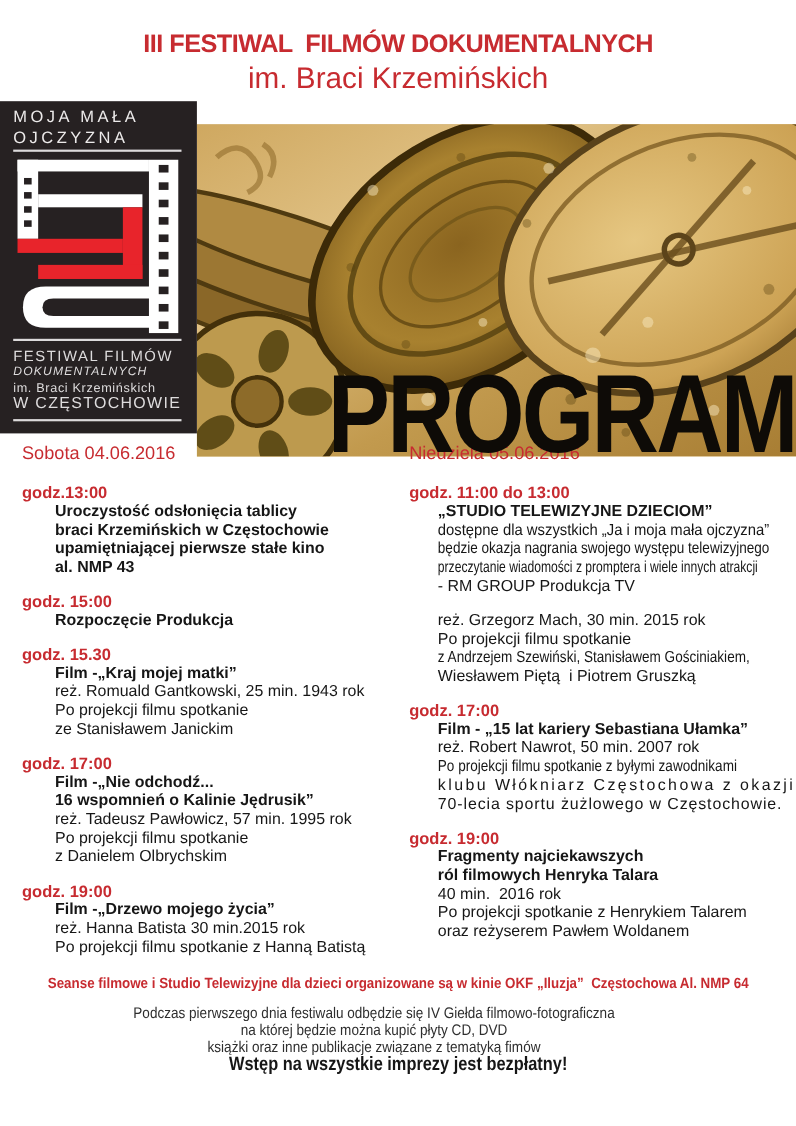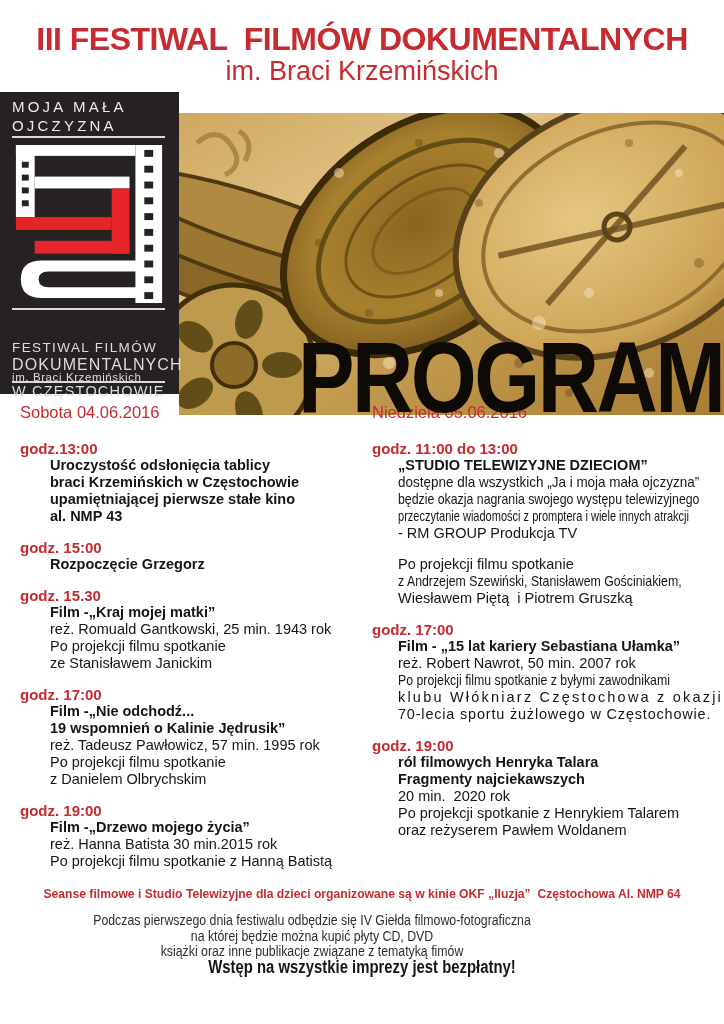"III FESTIWAL FILMÓW DOKUMENTALNYCH" .title { font-size: 32px -> 23px }
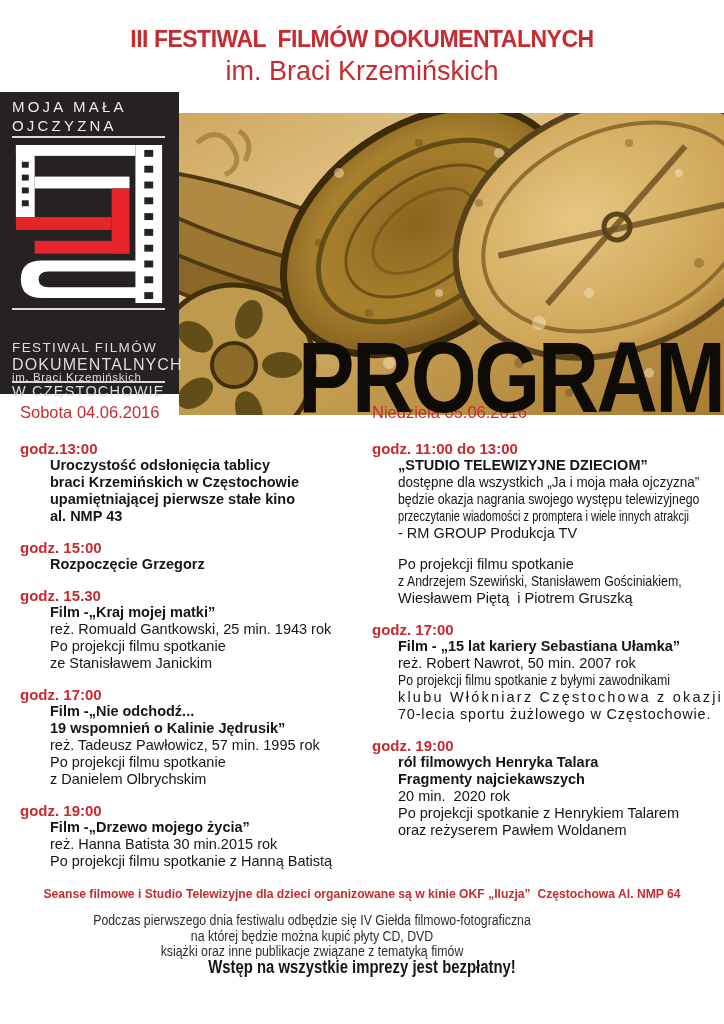"FESTIWAL FILMÓW" .lb { margin-top: 24px -> none }
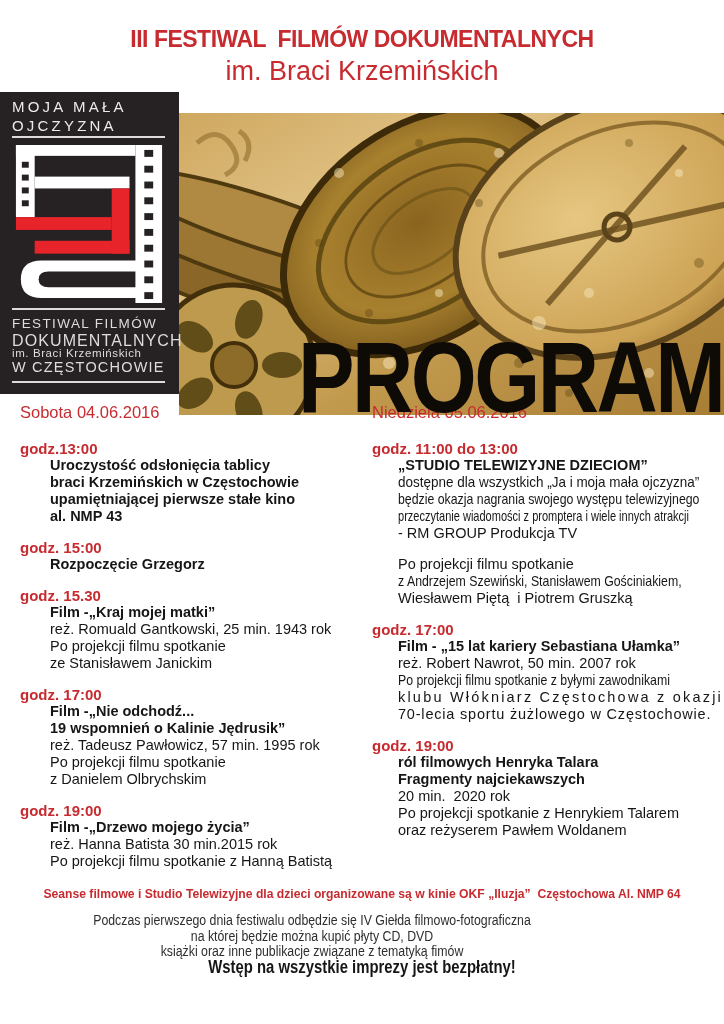"DOKUMENTALNYCH" .lb2 { font-size: 16px -> 11px; font-style: none -> italic }
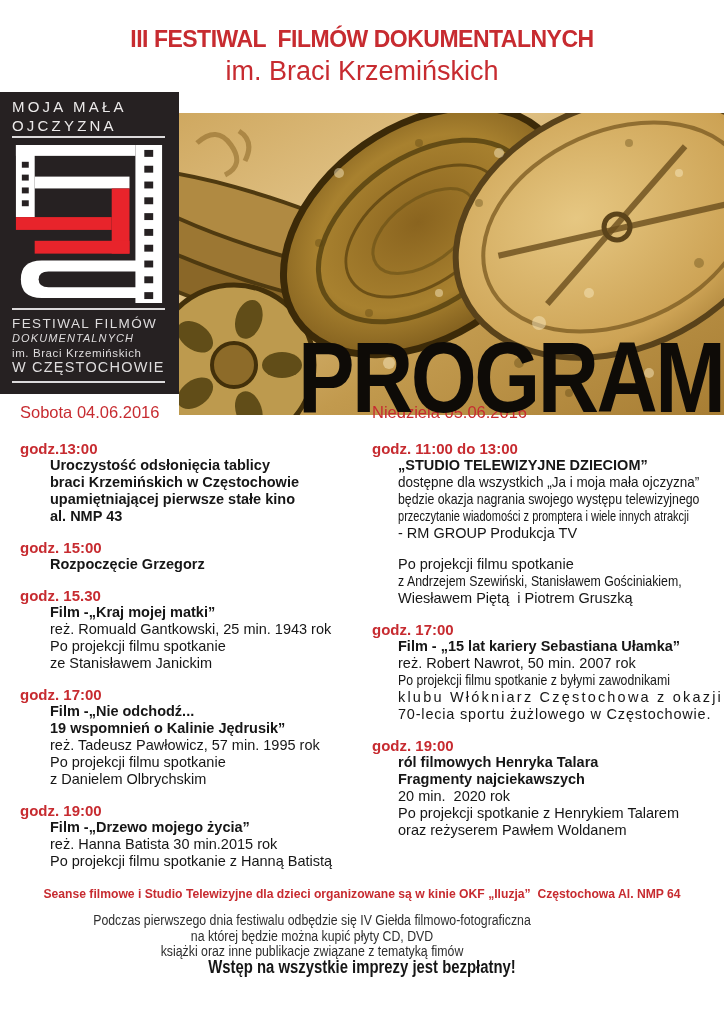"Rozpoczęcie Grzegorz" div.ln { text: Grzegorz -> Produkcja }
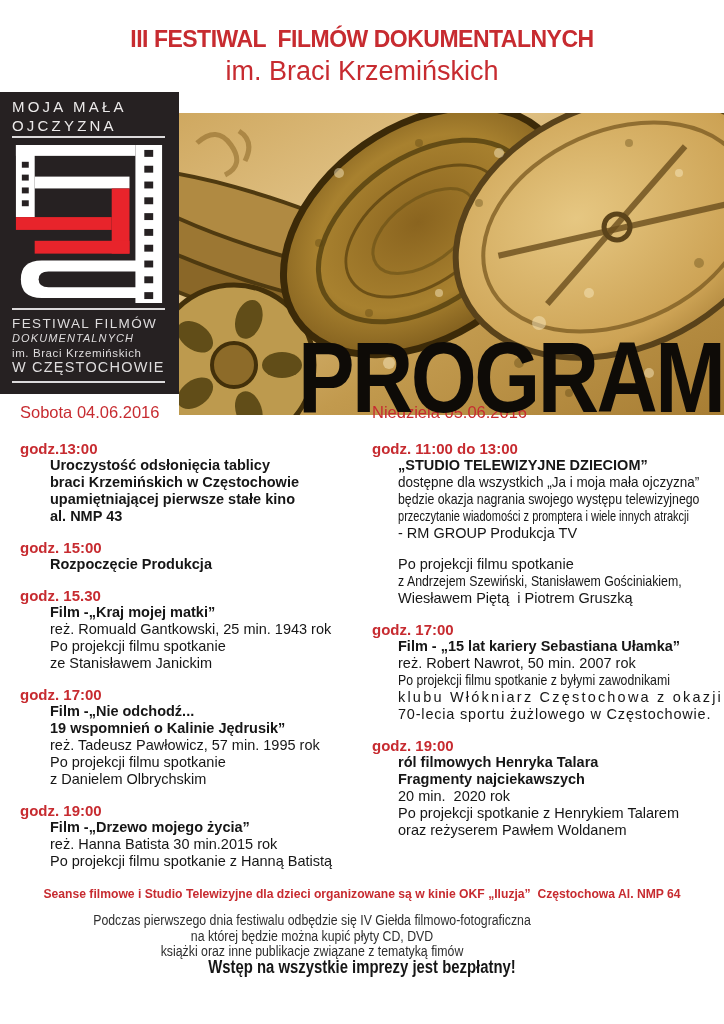"reż. Grzegorz Mach, 30 min." div.ln { html: none -> <div>reż. Grzegorz Mach, 30 min. 2015 rok</div> }
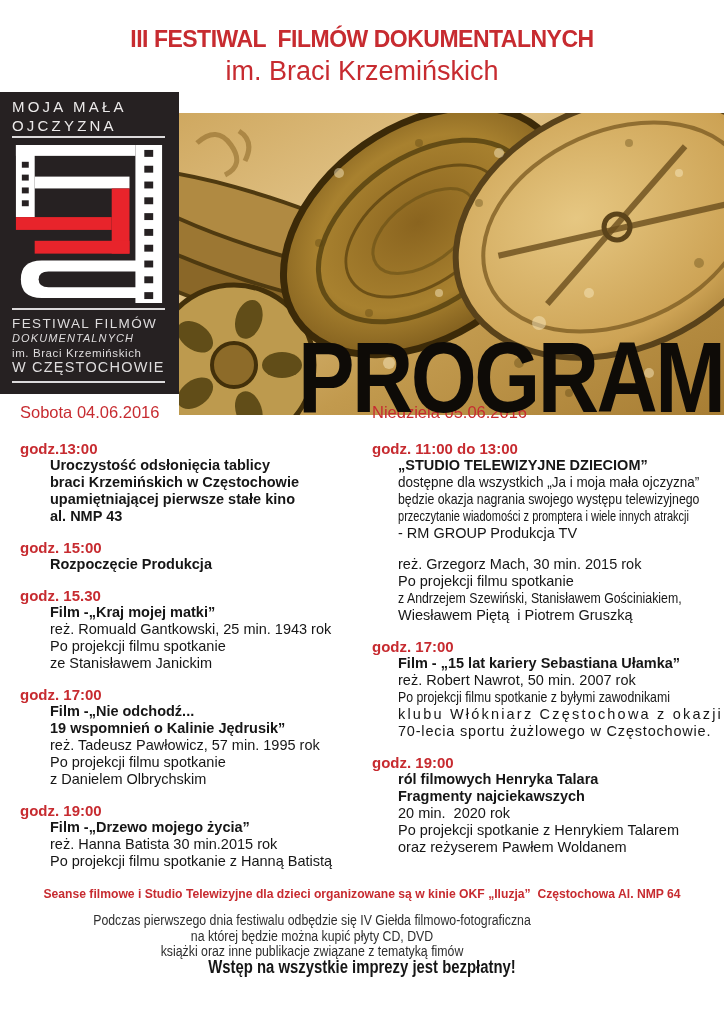"19 wspomnień o Kalinie Jędrusik”" div.ln { text: 19 -> 16 }
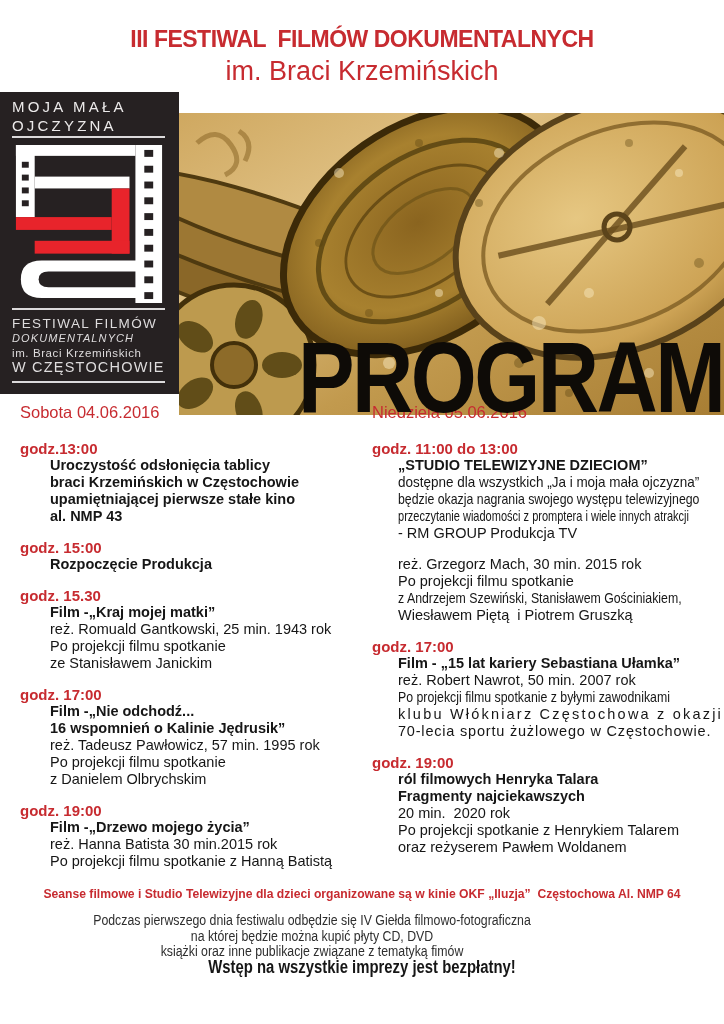"ról filmowych Henryka Talara" div.ln { order: before "Fragmenty najciekawszych" -> after "Fragmenty najciekawszych" }
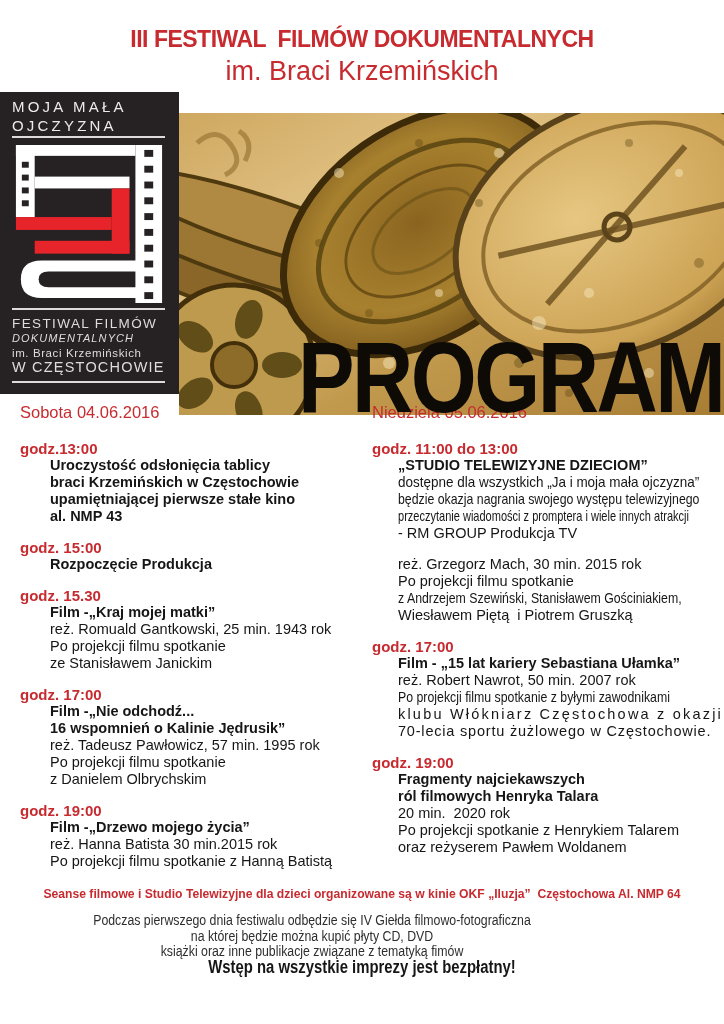"20 min. 2020 rok" div.ln { text: 20 min.  2020 -> 40 min.  2016 }
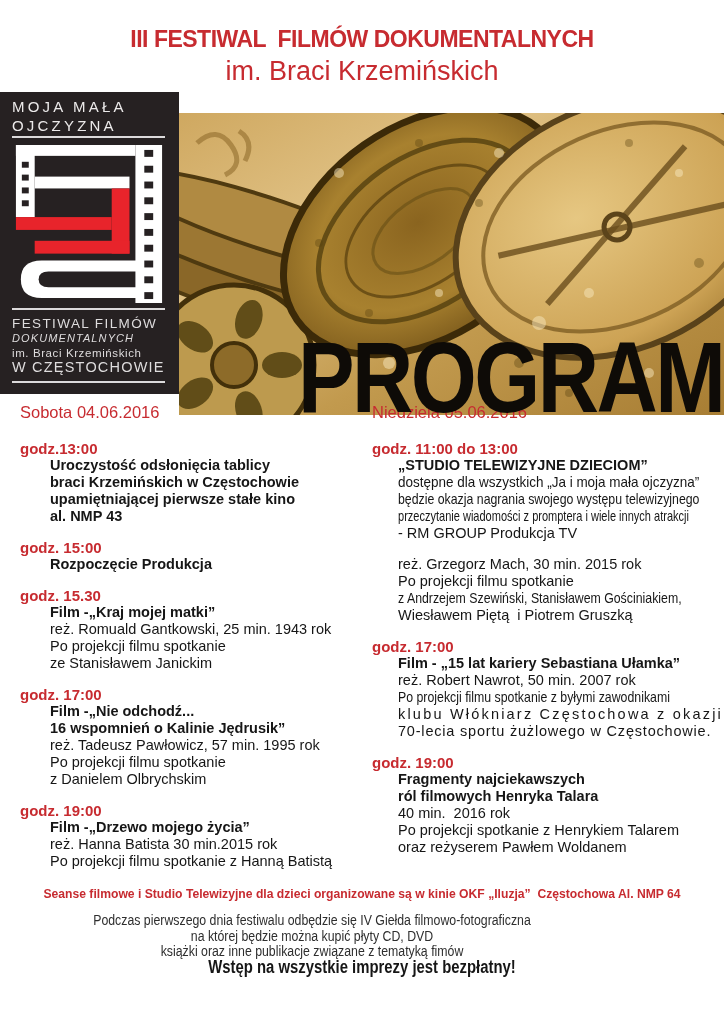"Podczas pierwszego dnia festiwalu" .fair { padding-left: none -> 28px }
